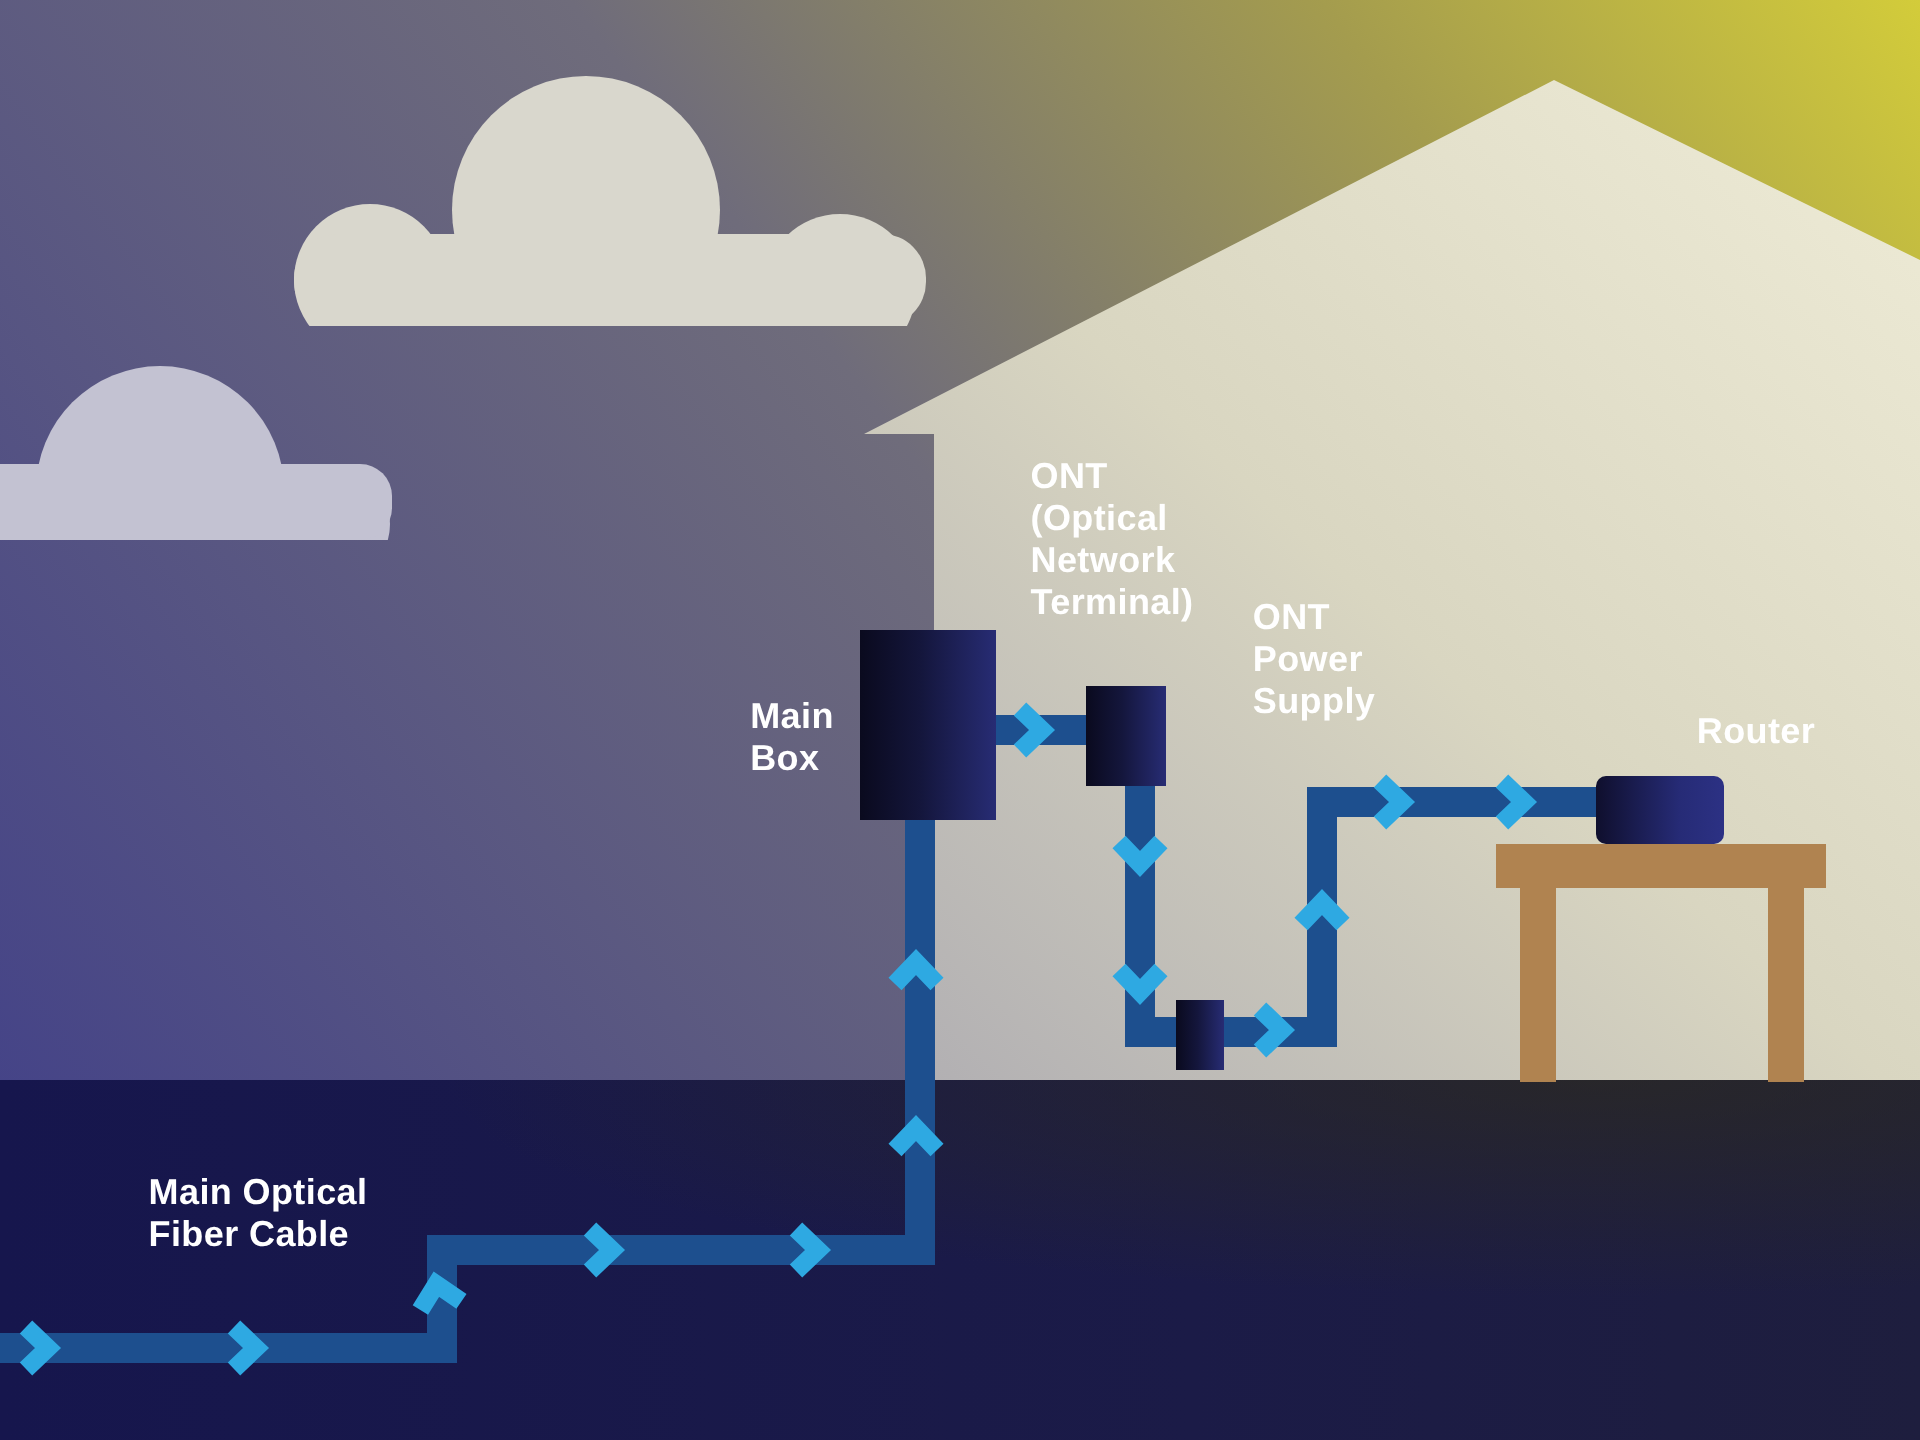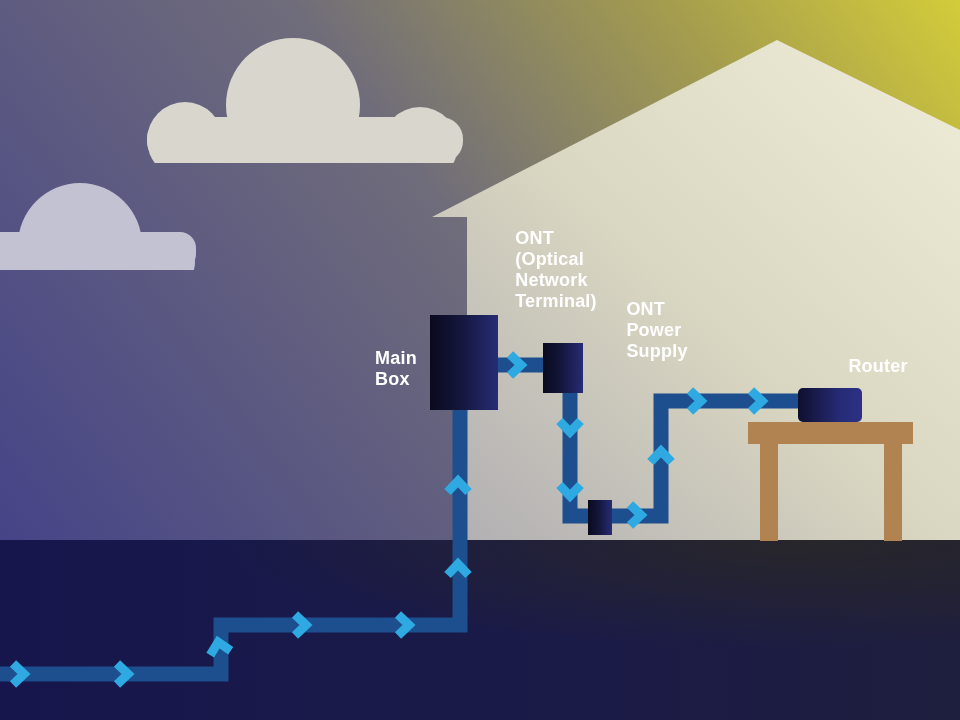"Main Optical" div.label { html: none -> <div>Main Optical Fiber Cable</div> }
